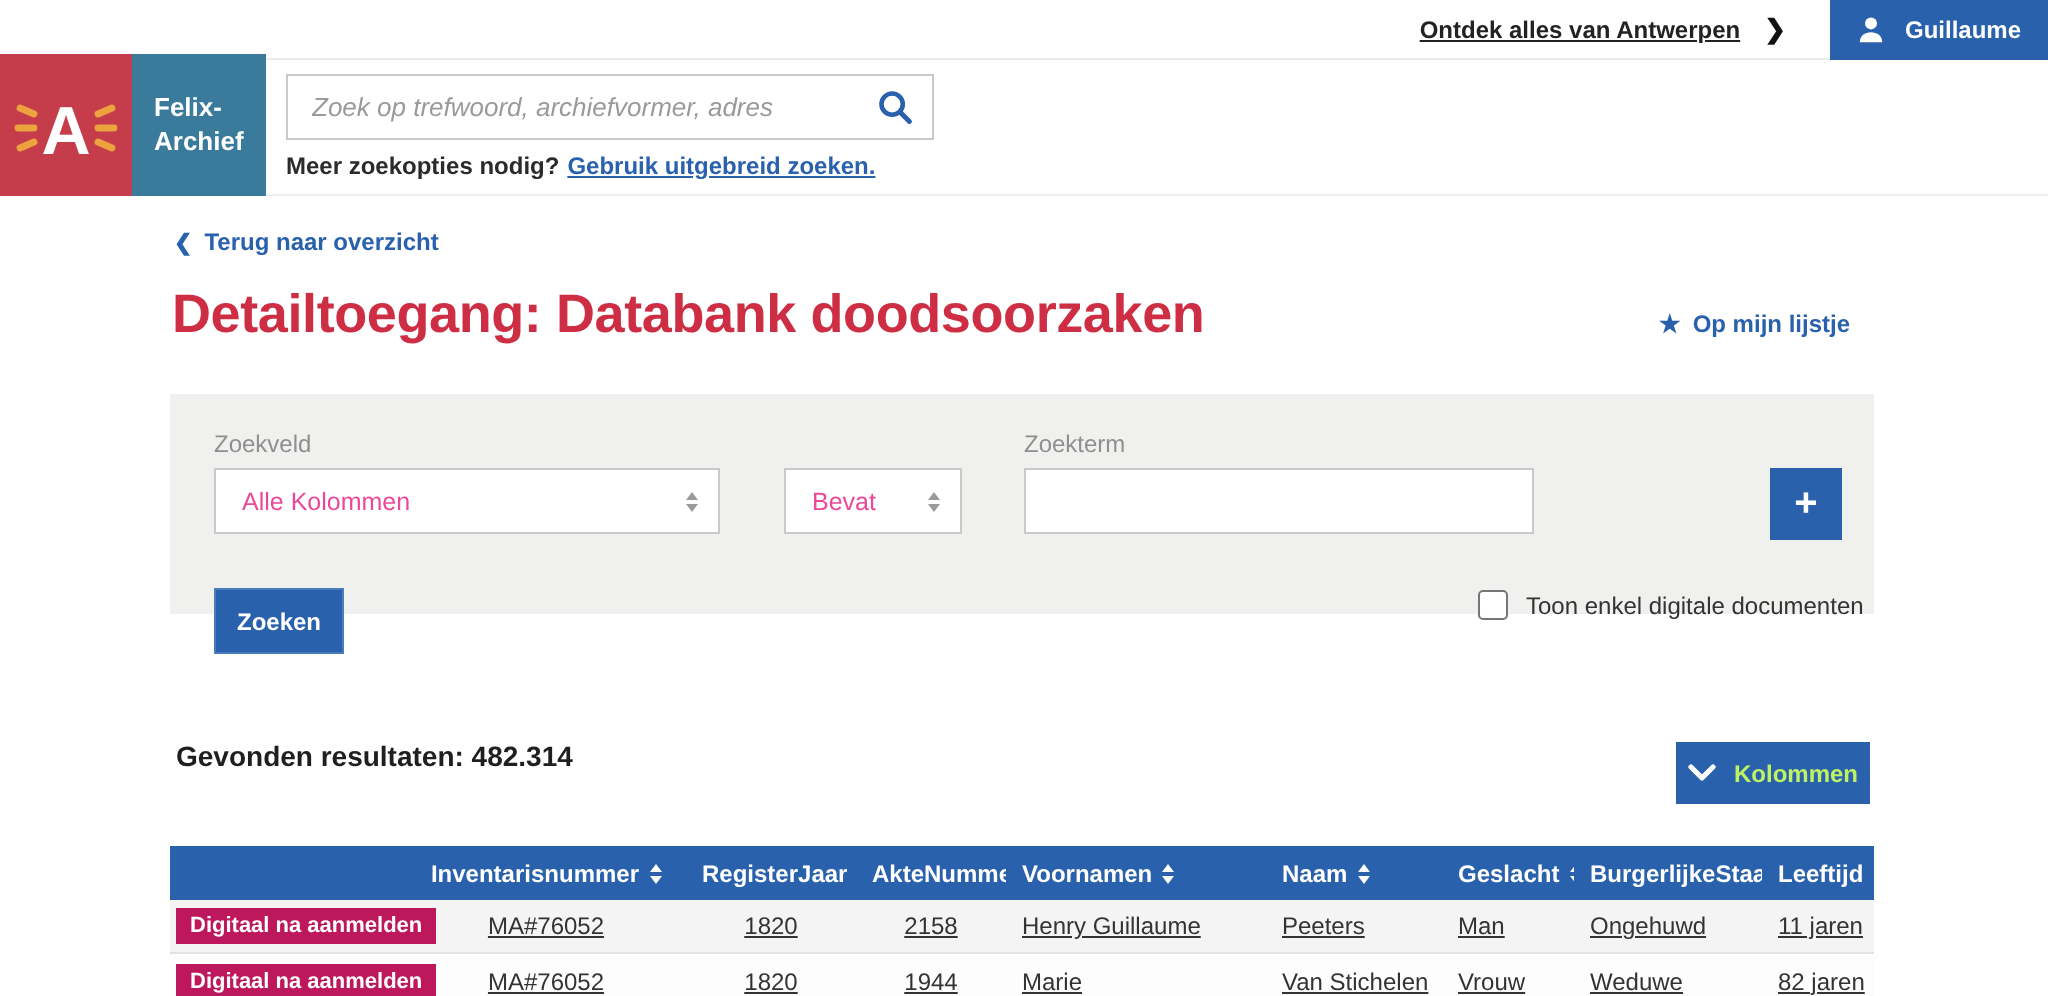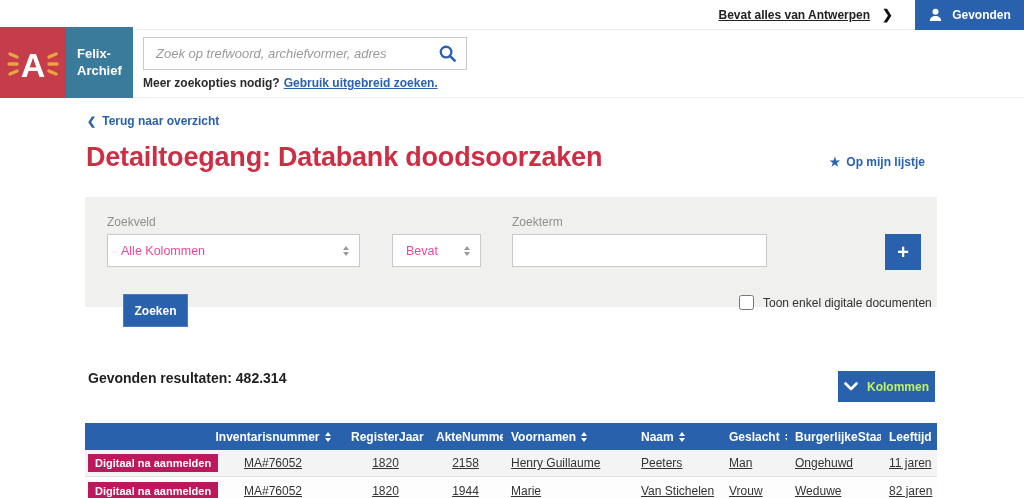"Bevat alles van Antwerpen" span.topbar-link { text: Bevat -> Ontdek }
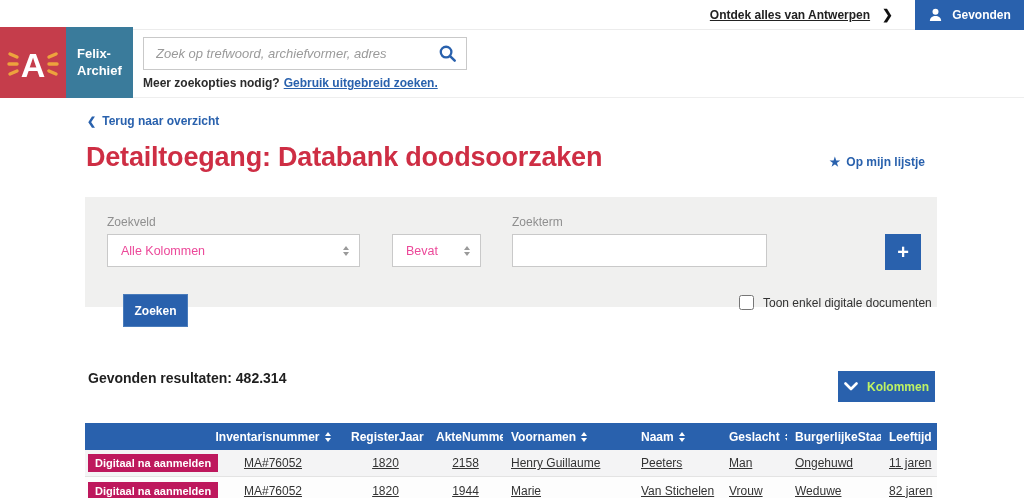"Gevonden" span { text: Gevonden -> Guillaume }
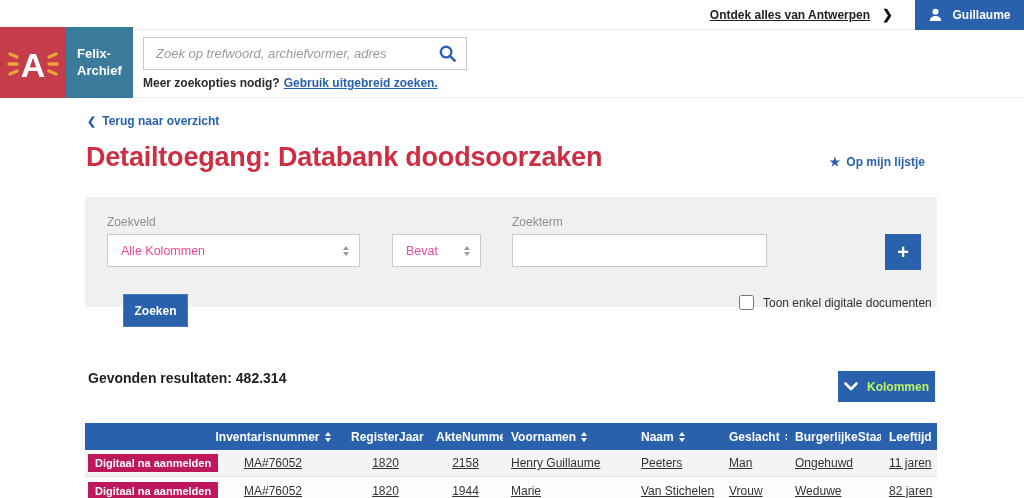"Zoeken" .zoeken-btn { margin-left: 16px -> none }
